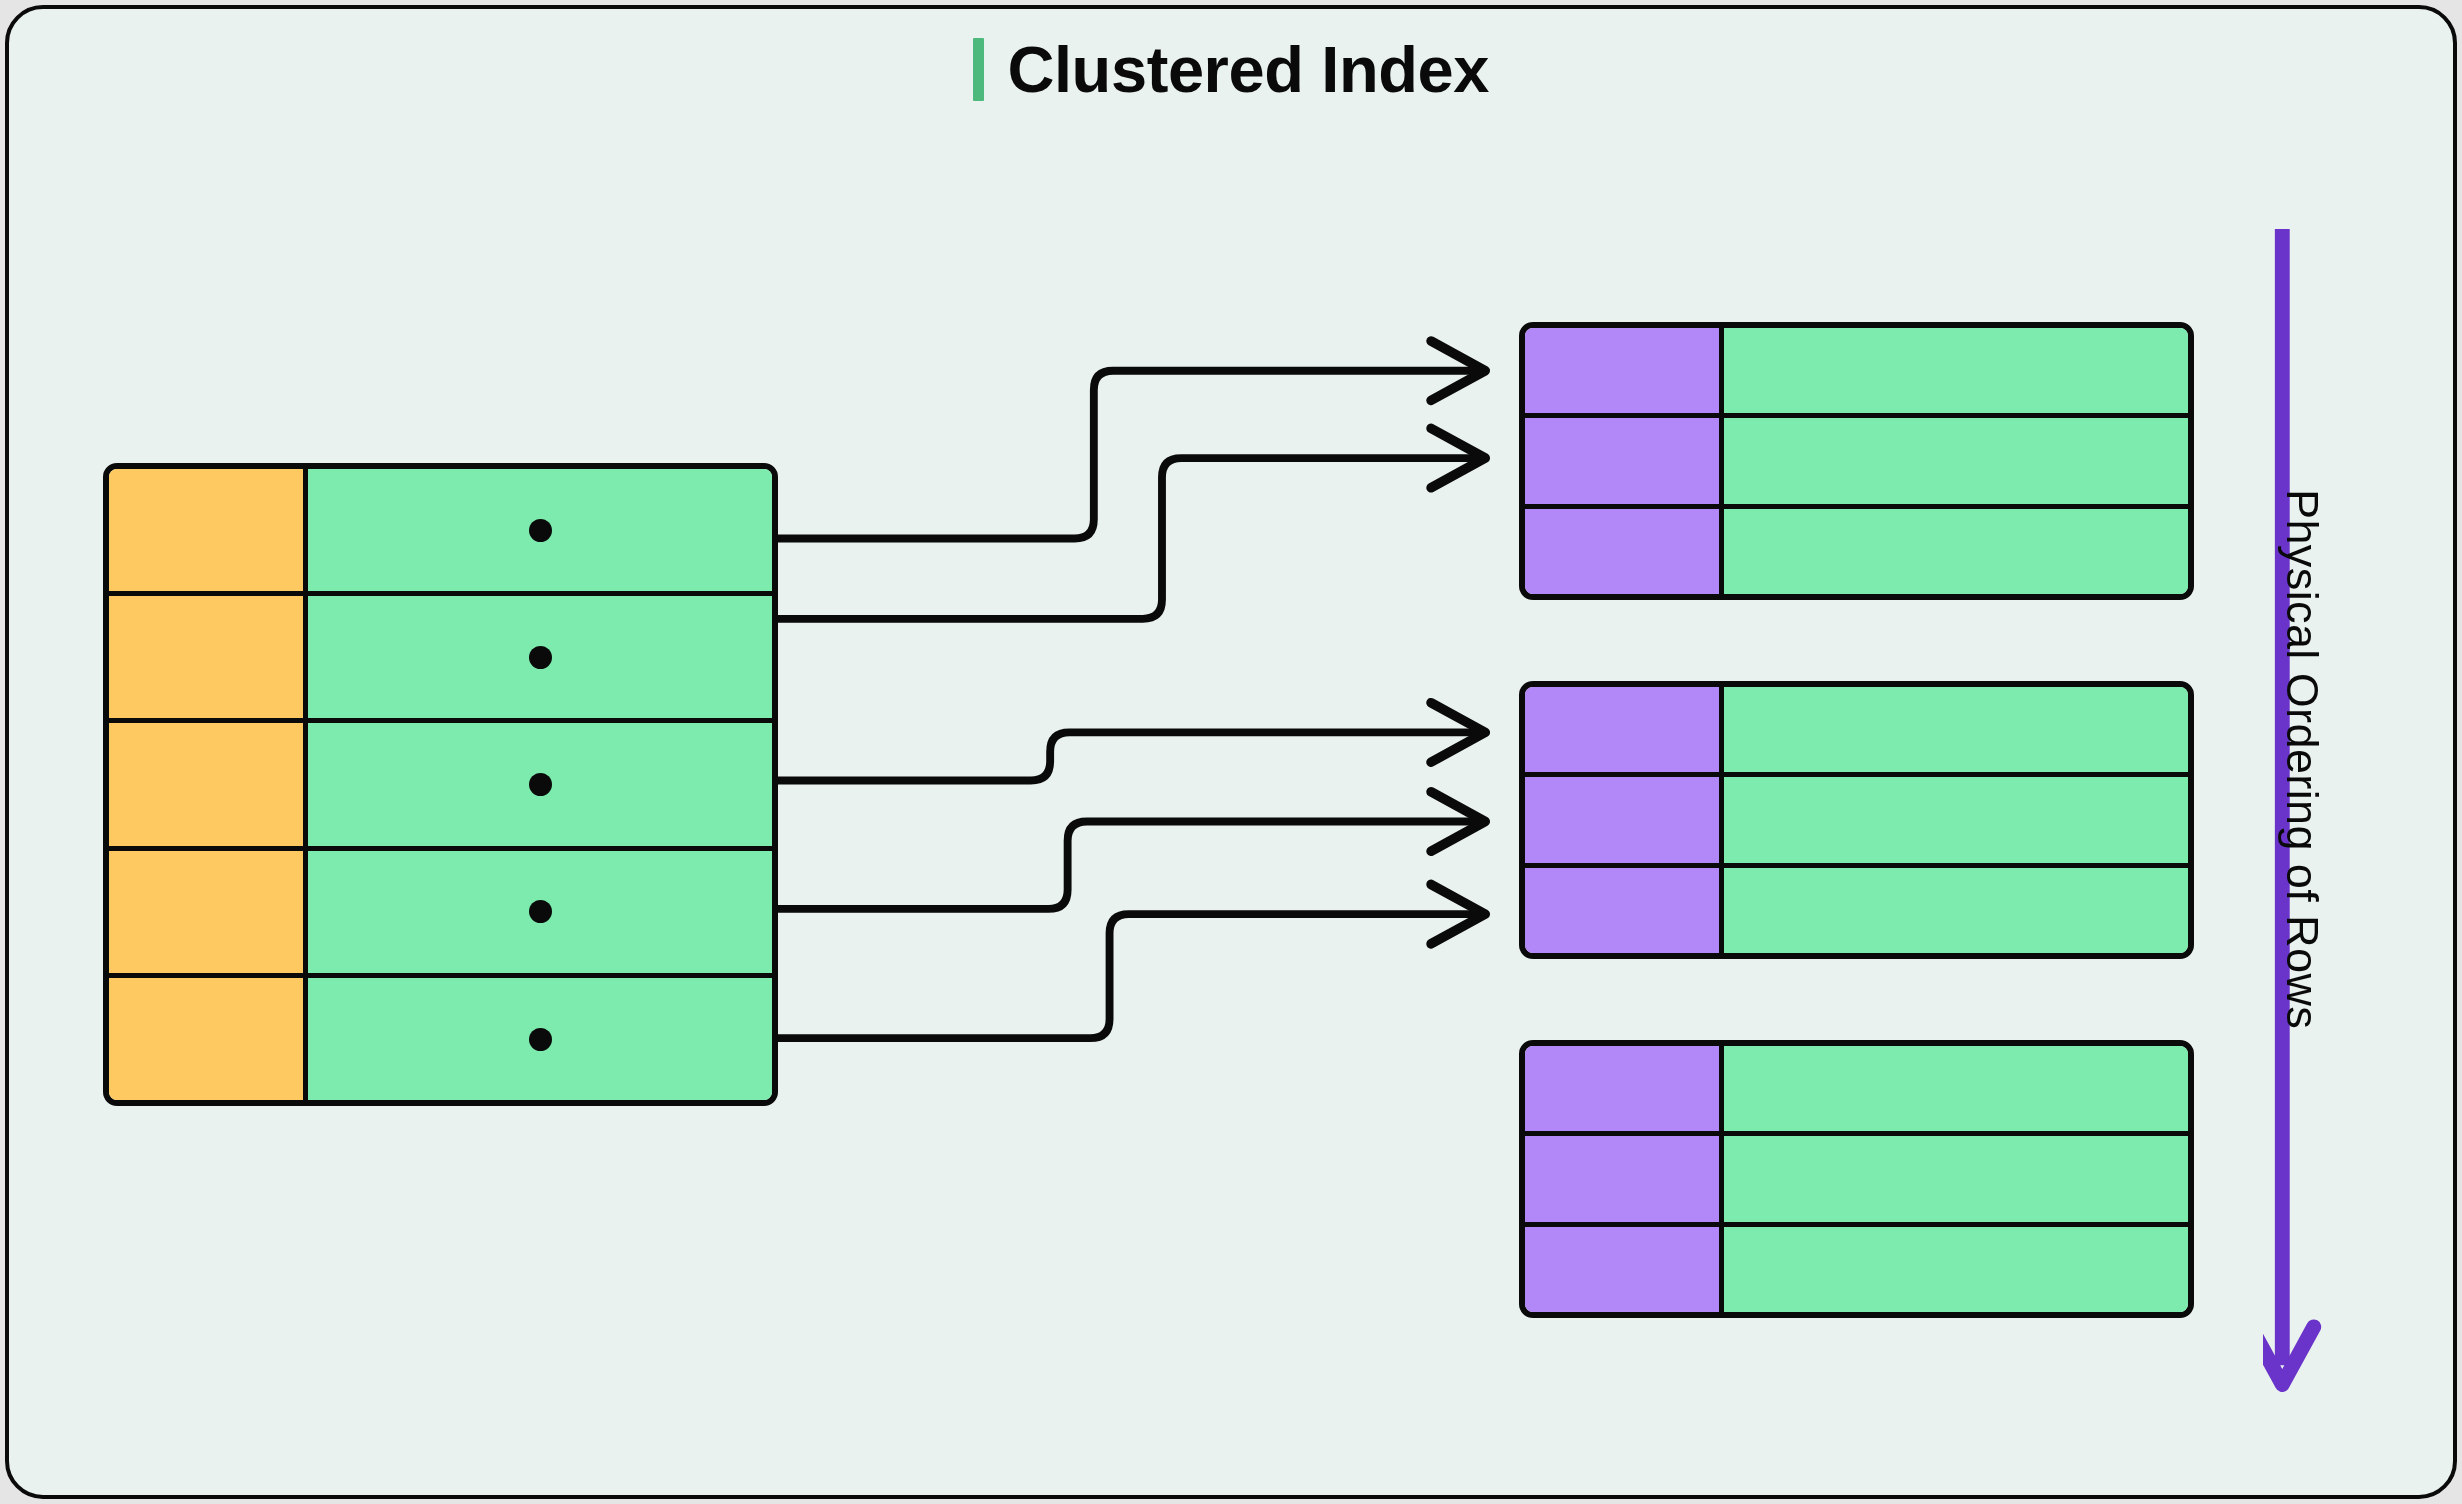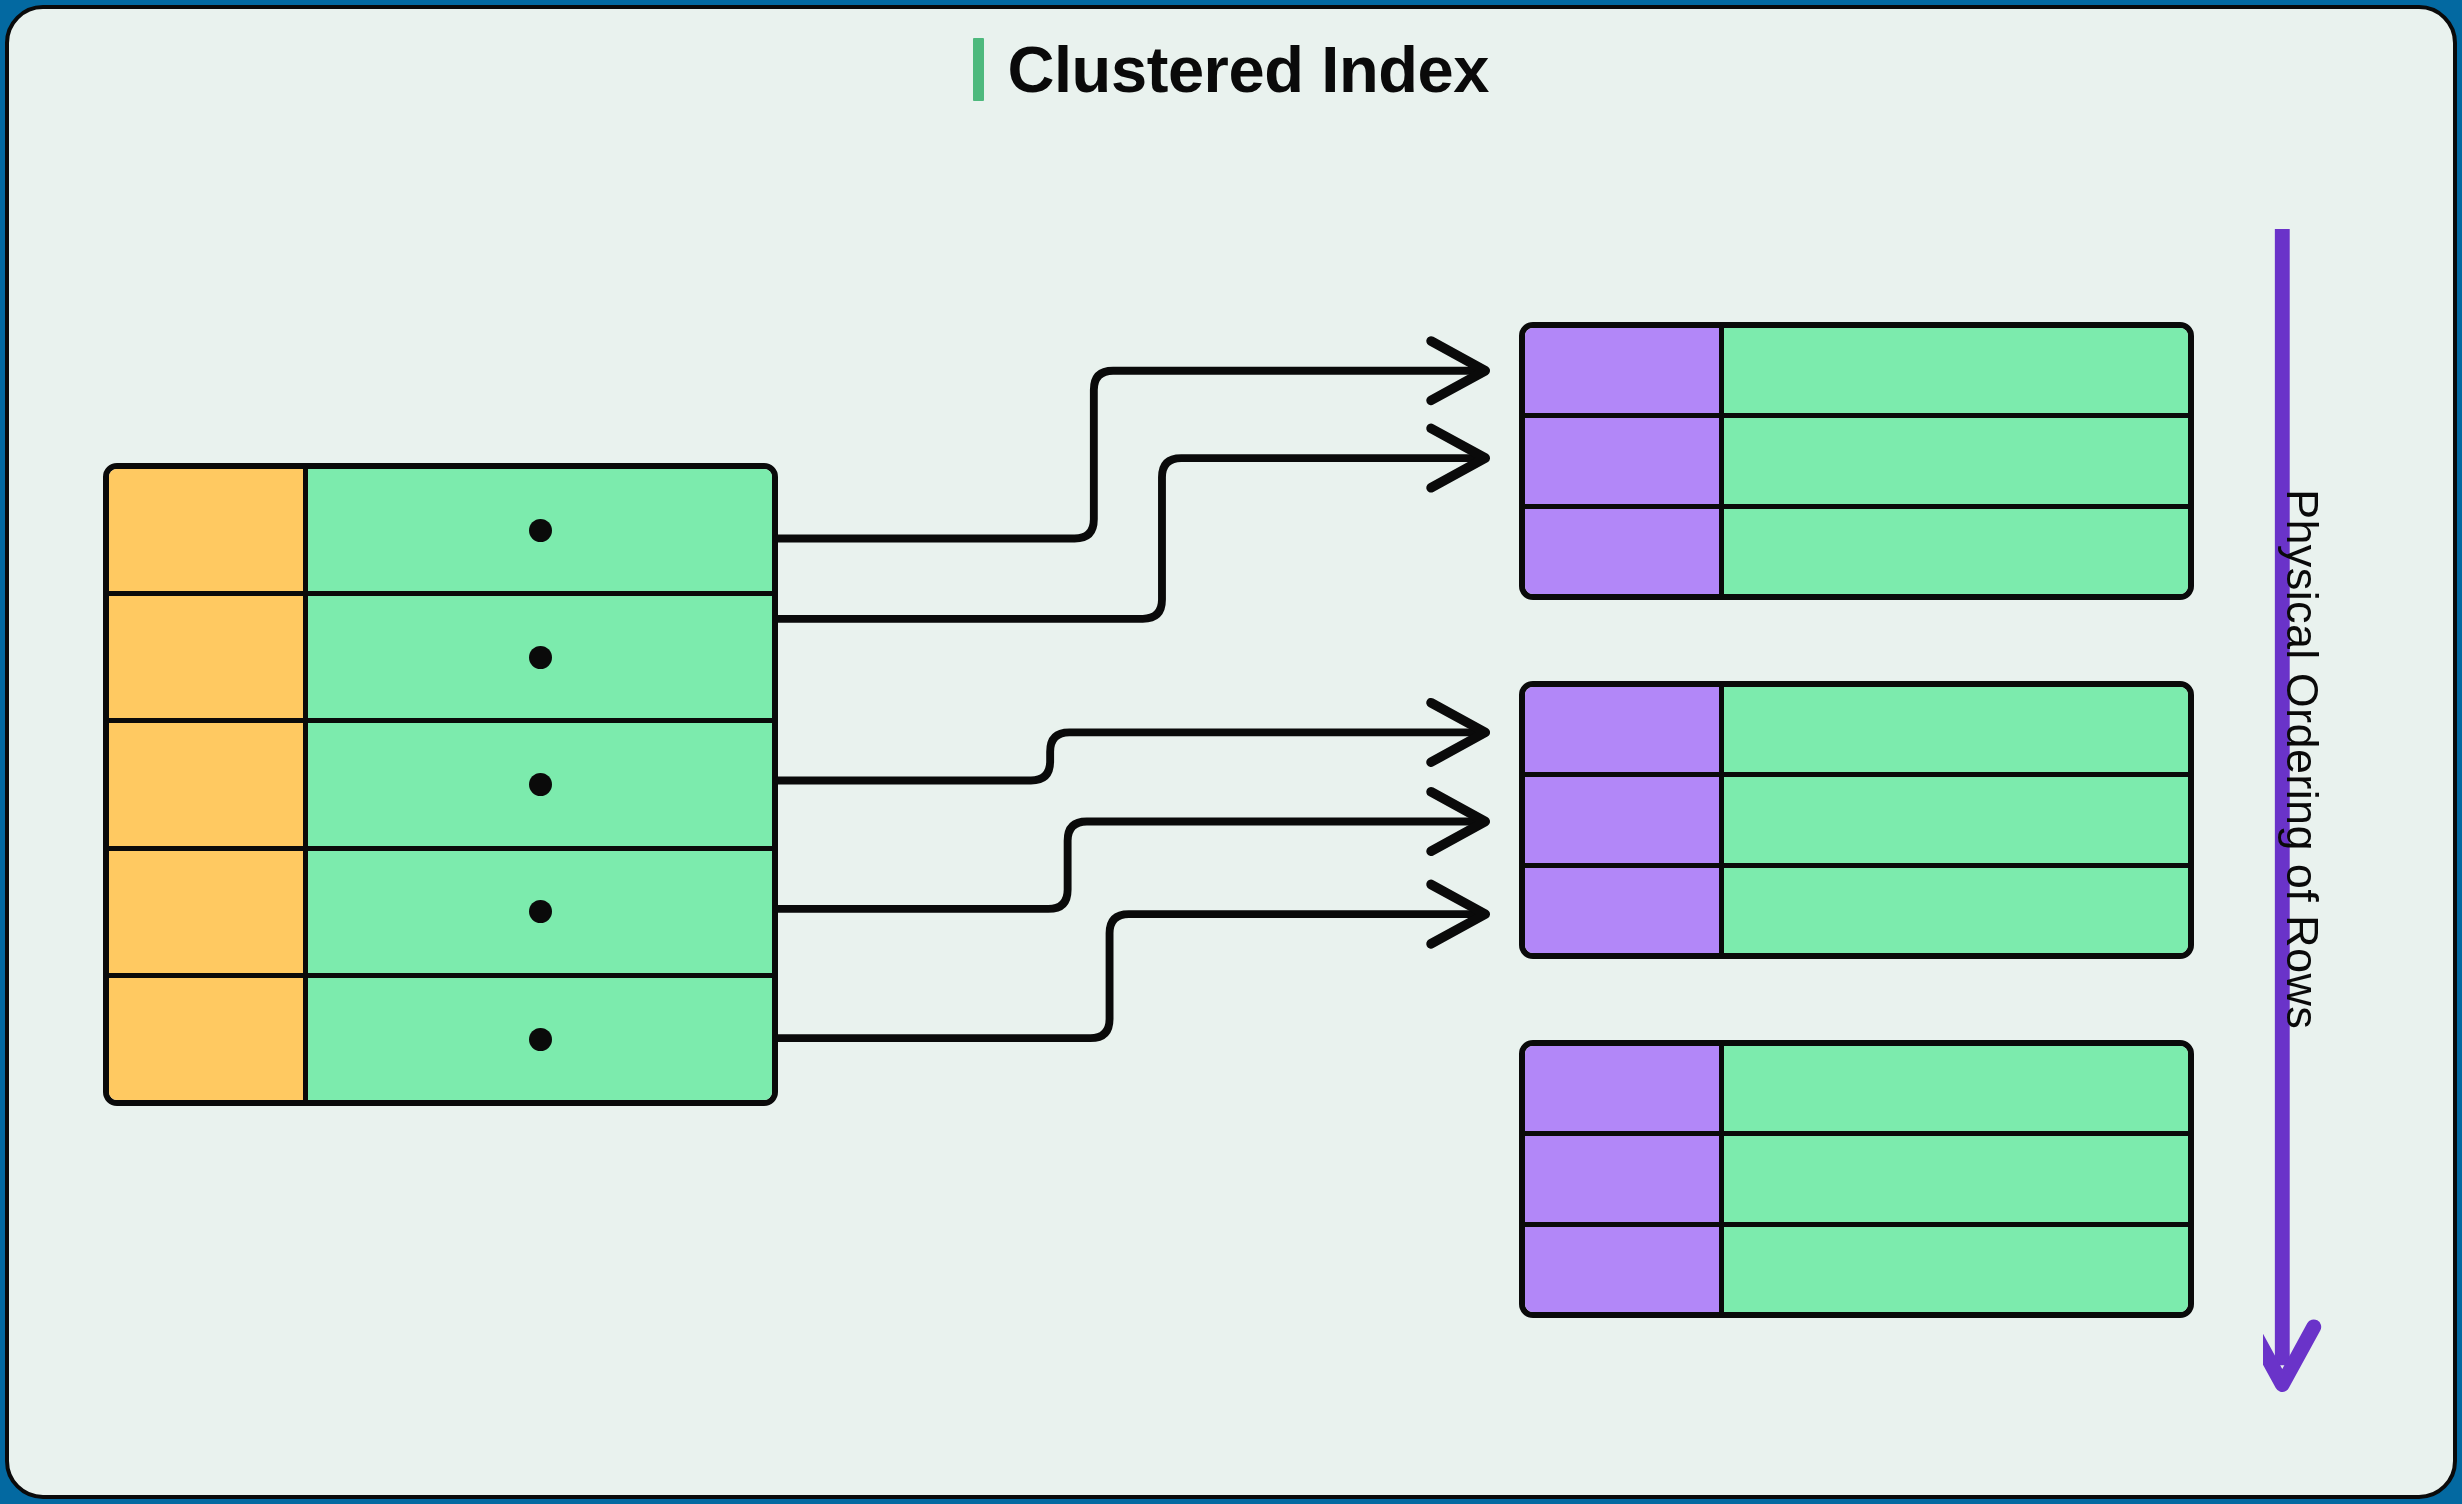"Clustered Index" #canvas { background: #0369a1 -> #e5e5e5 }
